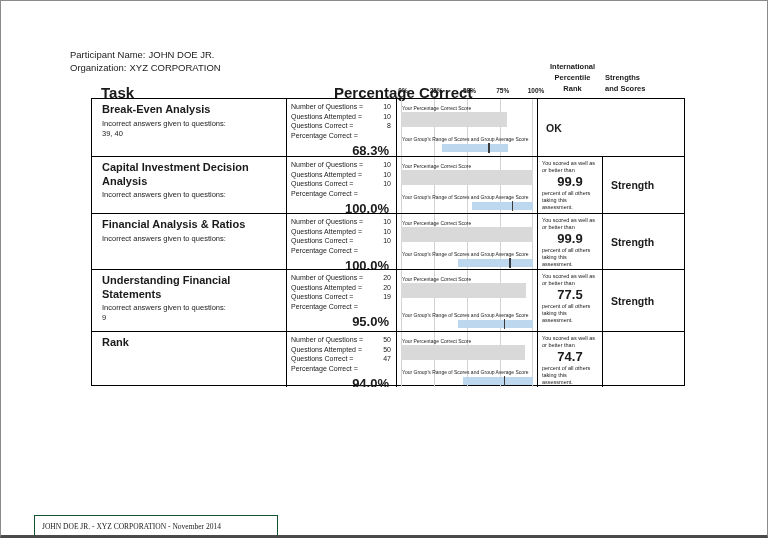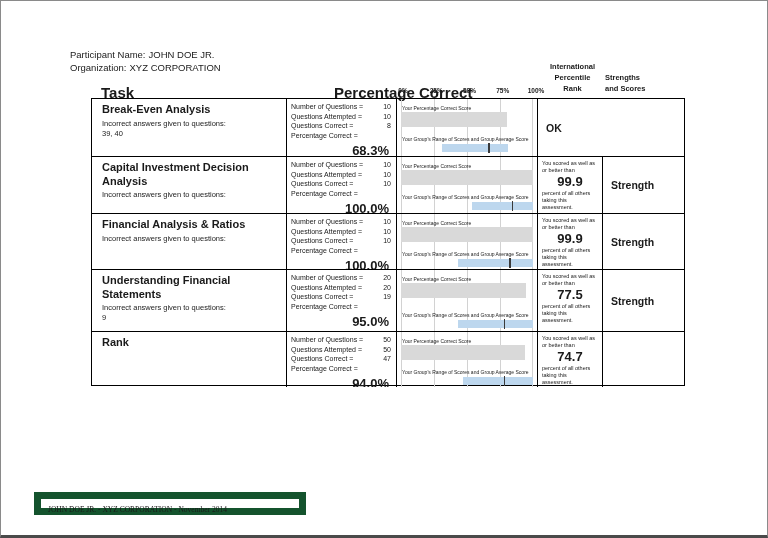"JOHN DOE JR. - XYZ" .footer-box { border: 7px solid #14532d -> 1px solid #14532d; top: 491px -> 514px; width: 272px -> 244px }
